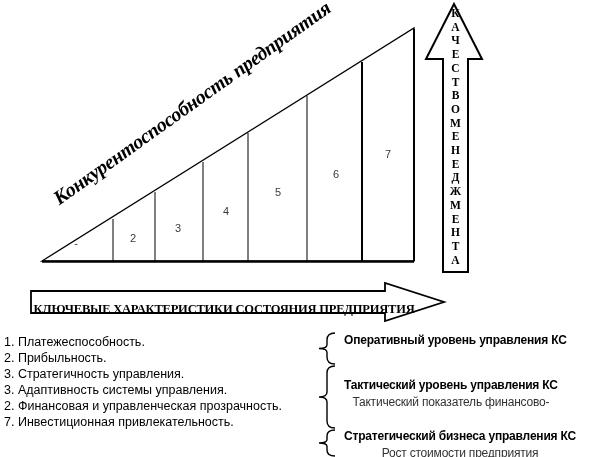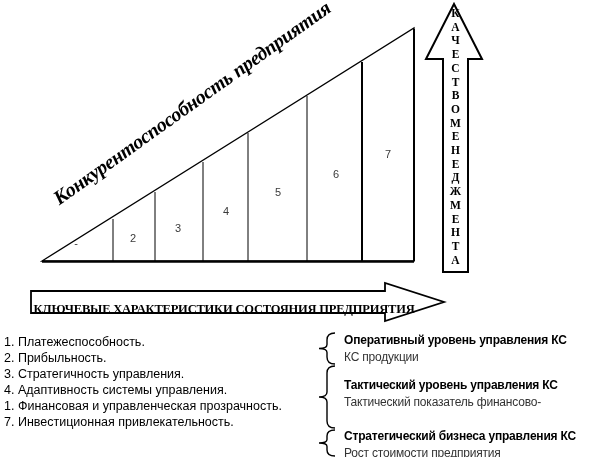"Оперативный уровень управления КС" .group { text-align: none -> center }
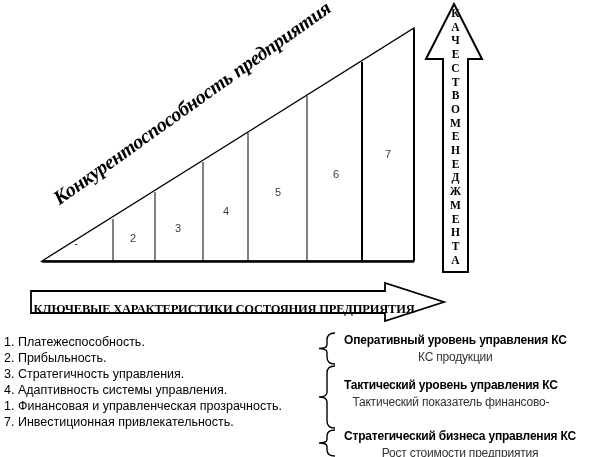"КС продукции" div.group-line { html: <div>КС продукции</div> -> none }
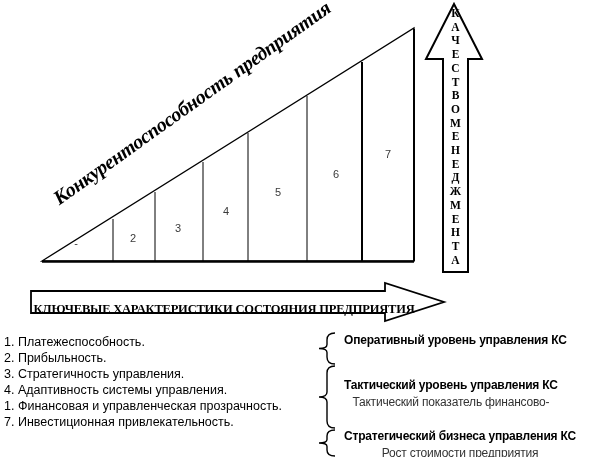"4. Адаптивность системы управления." div.legend-item { text: 4 -> 3 }
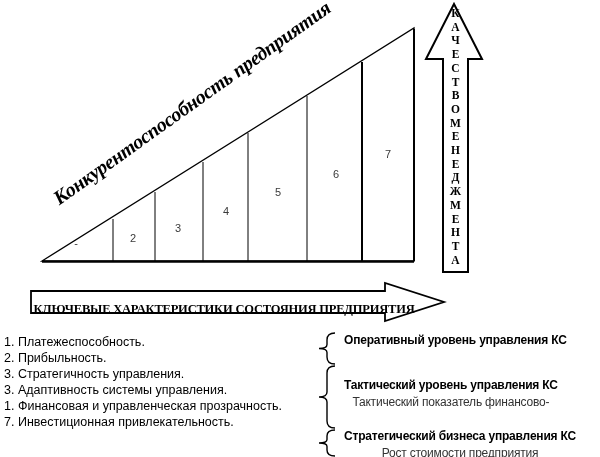"1. Финансовая и управленческая" div.legend-item { text: 1 -> 2 }
